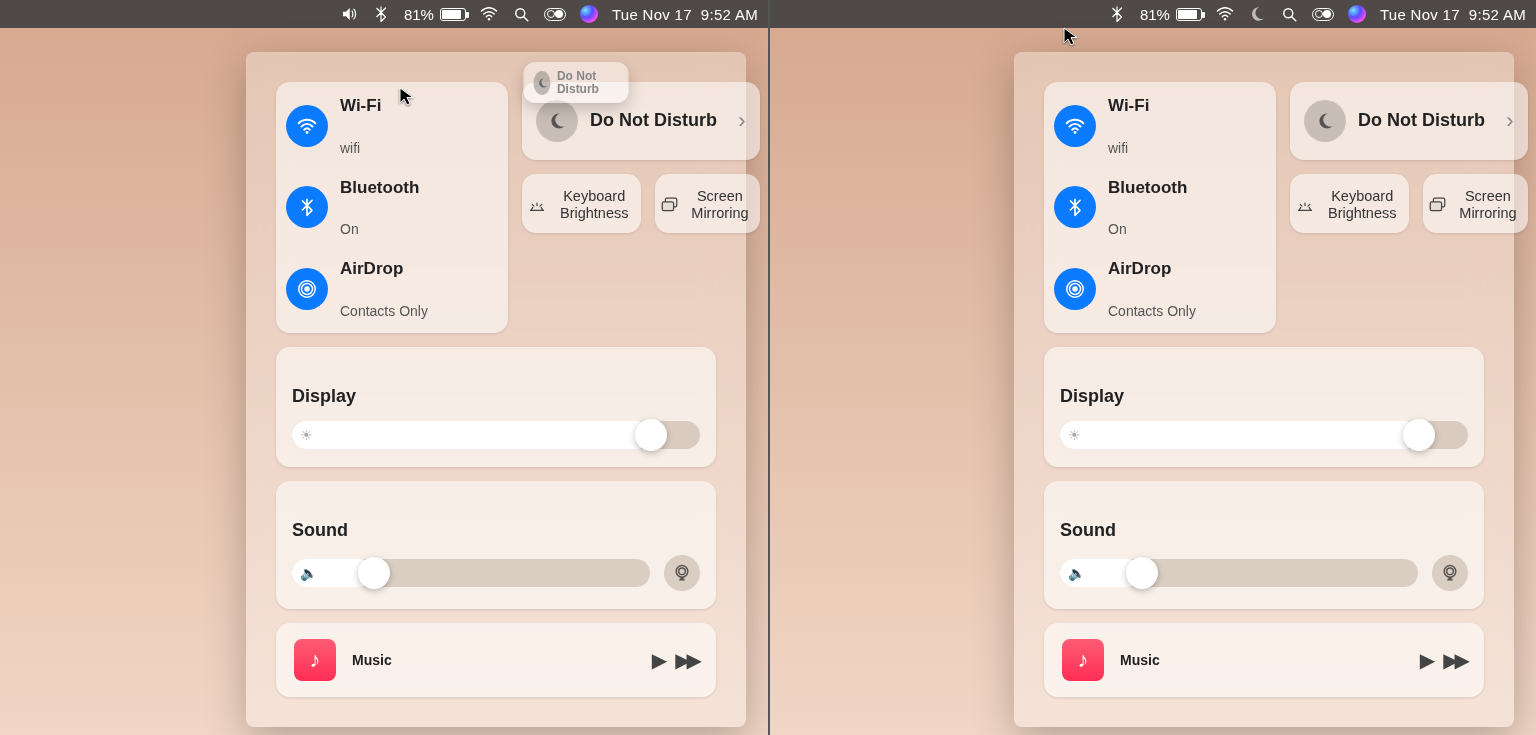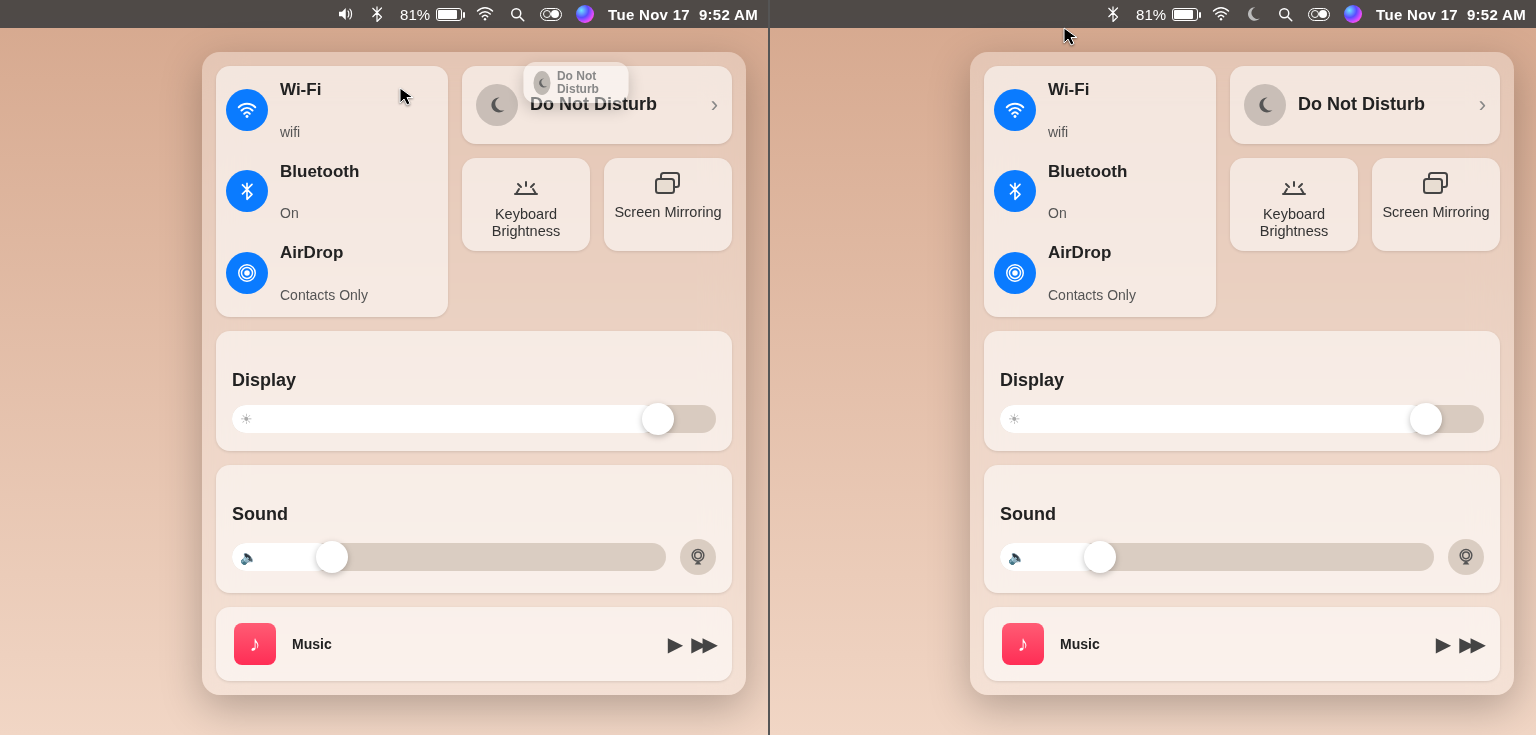"Tue Nov 17 9:52 AM" .datetime { font-weight: 700 -> 400 }
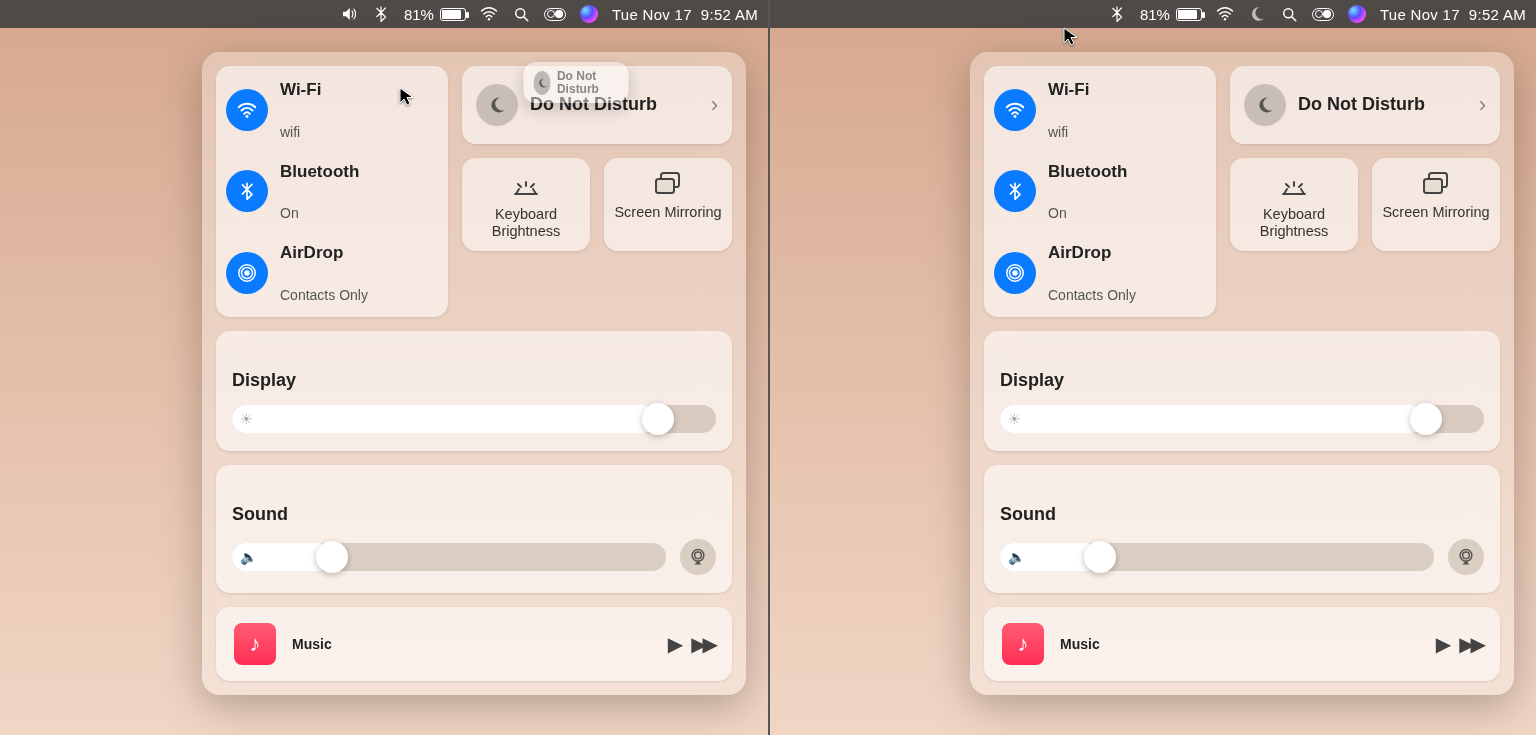"Wi-Fi" .cc-panel { border-radius: 18px -> 8px; padding: 14px -> 30px; width: 544px -> 500px }
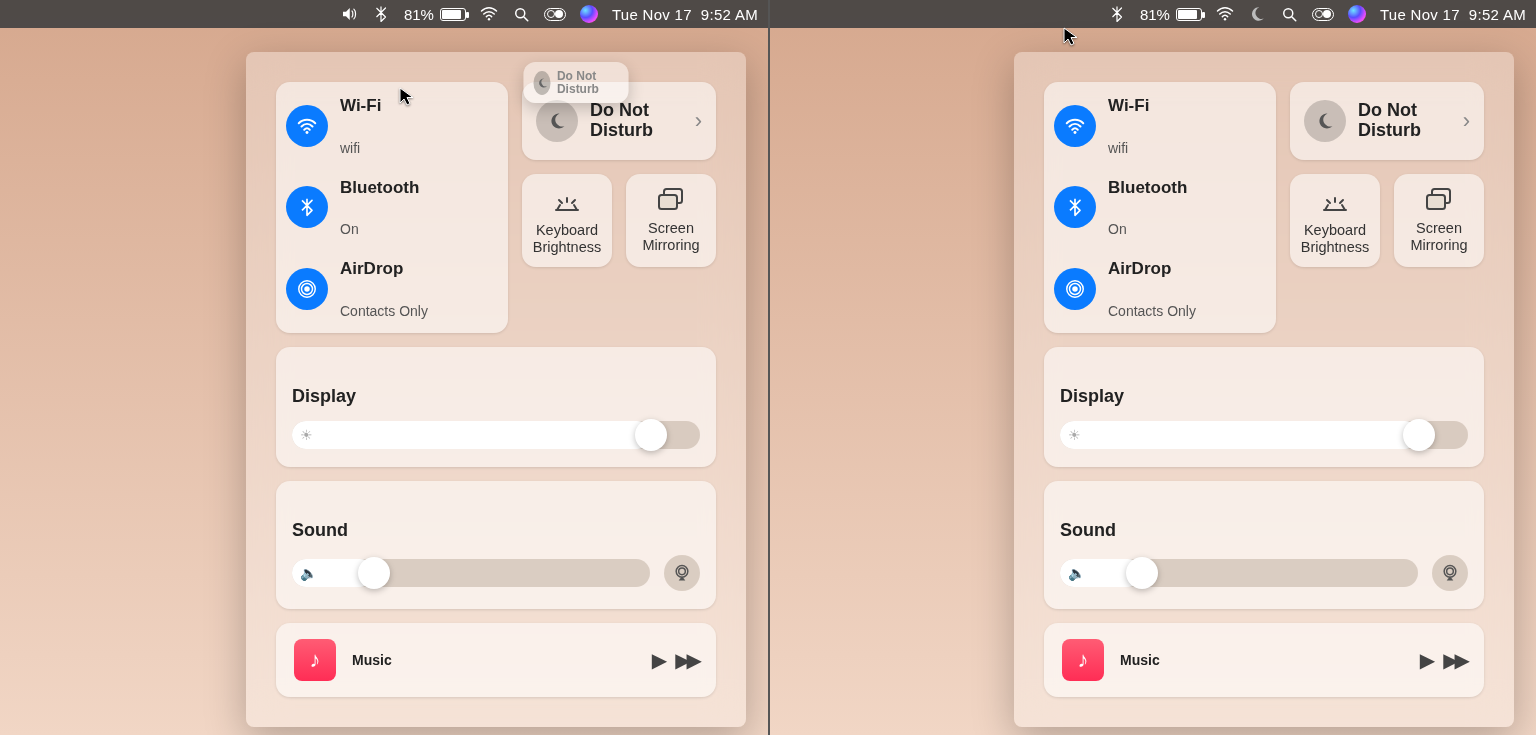"Keyboard Brightness" .small-tile { flex-direction: column -> row }
